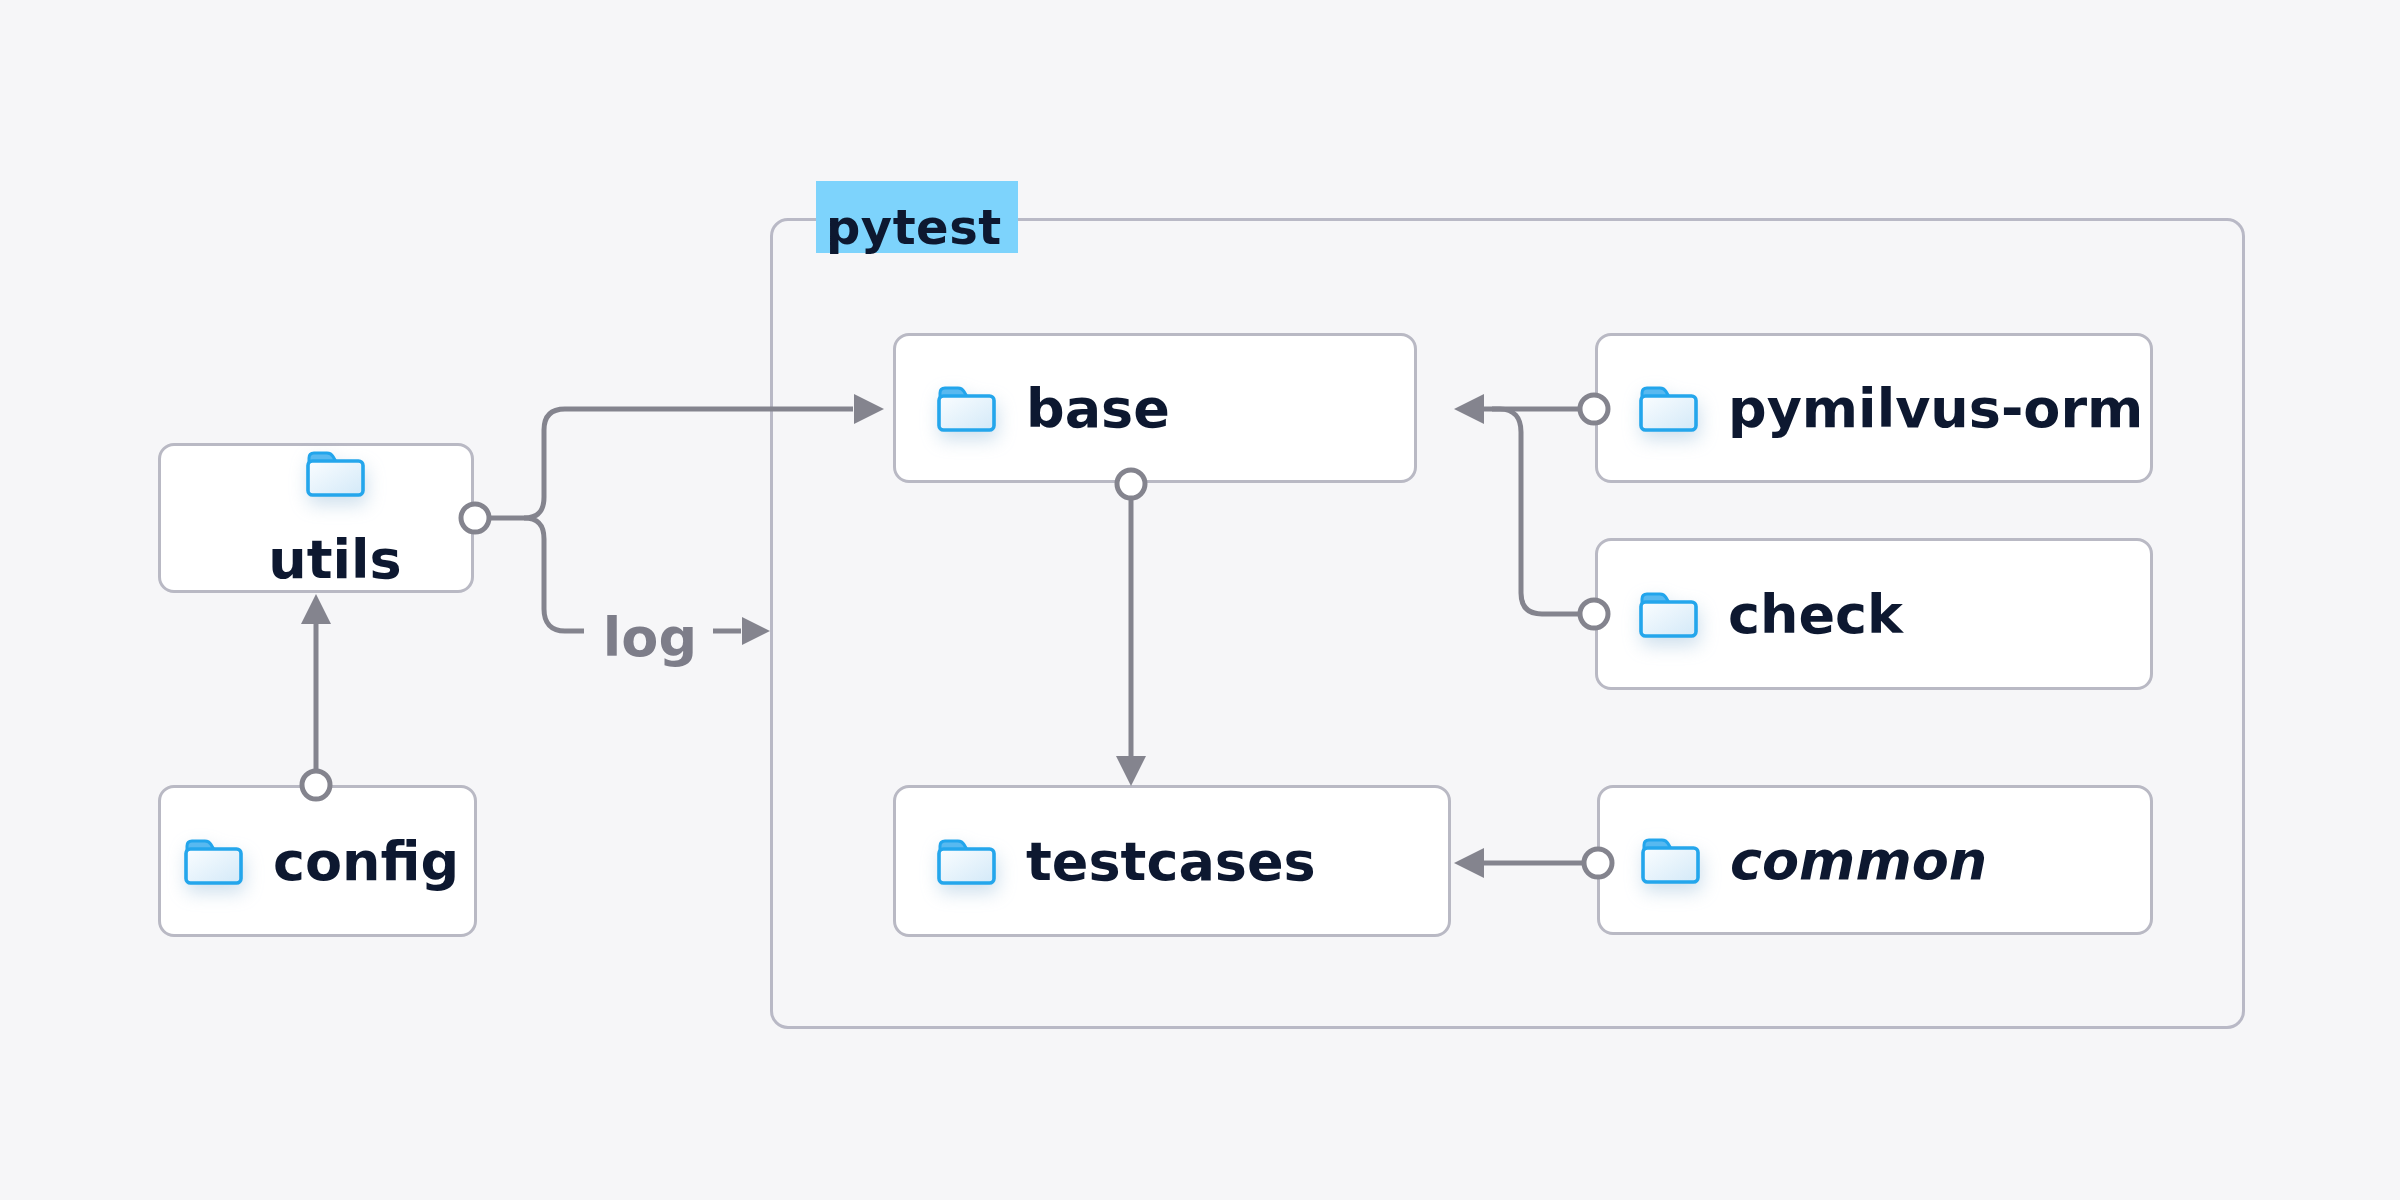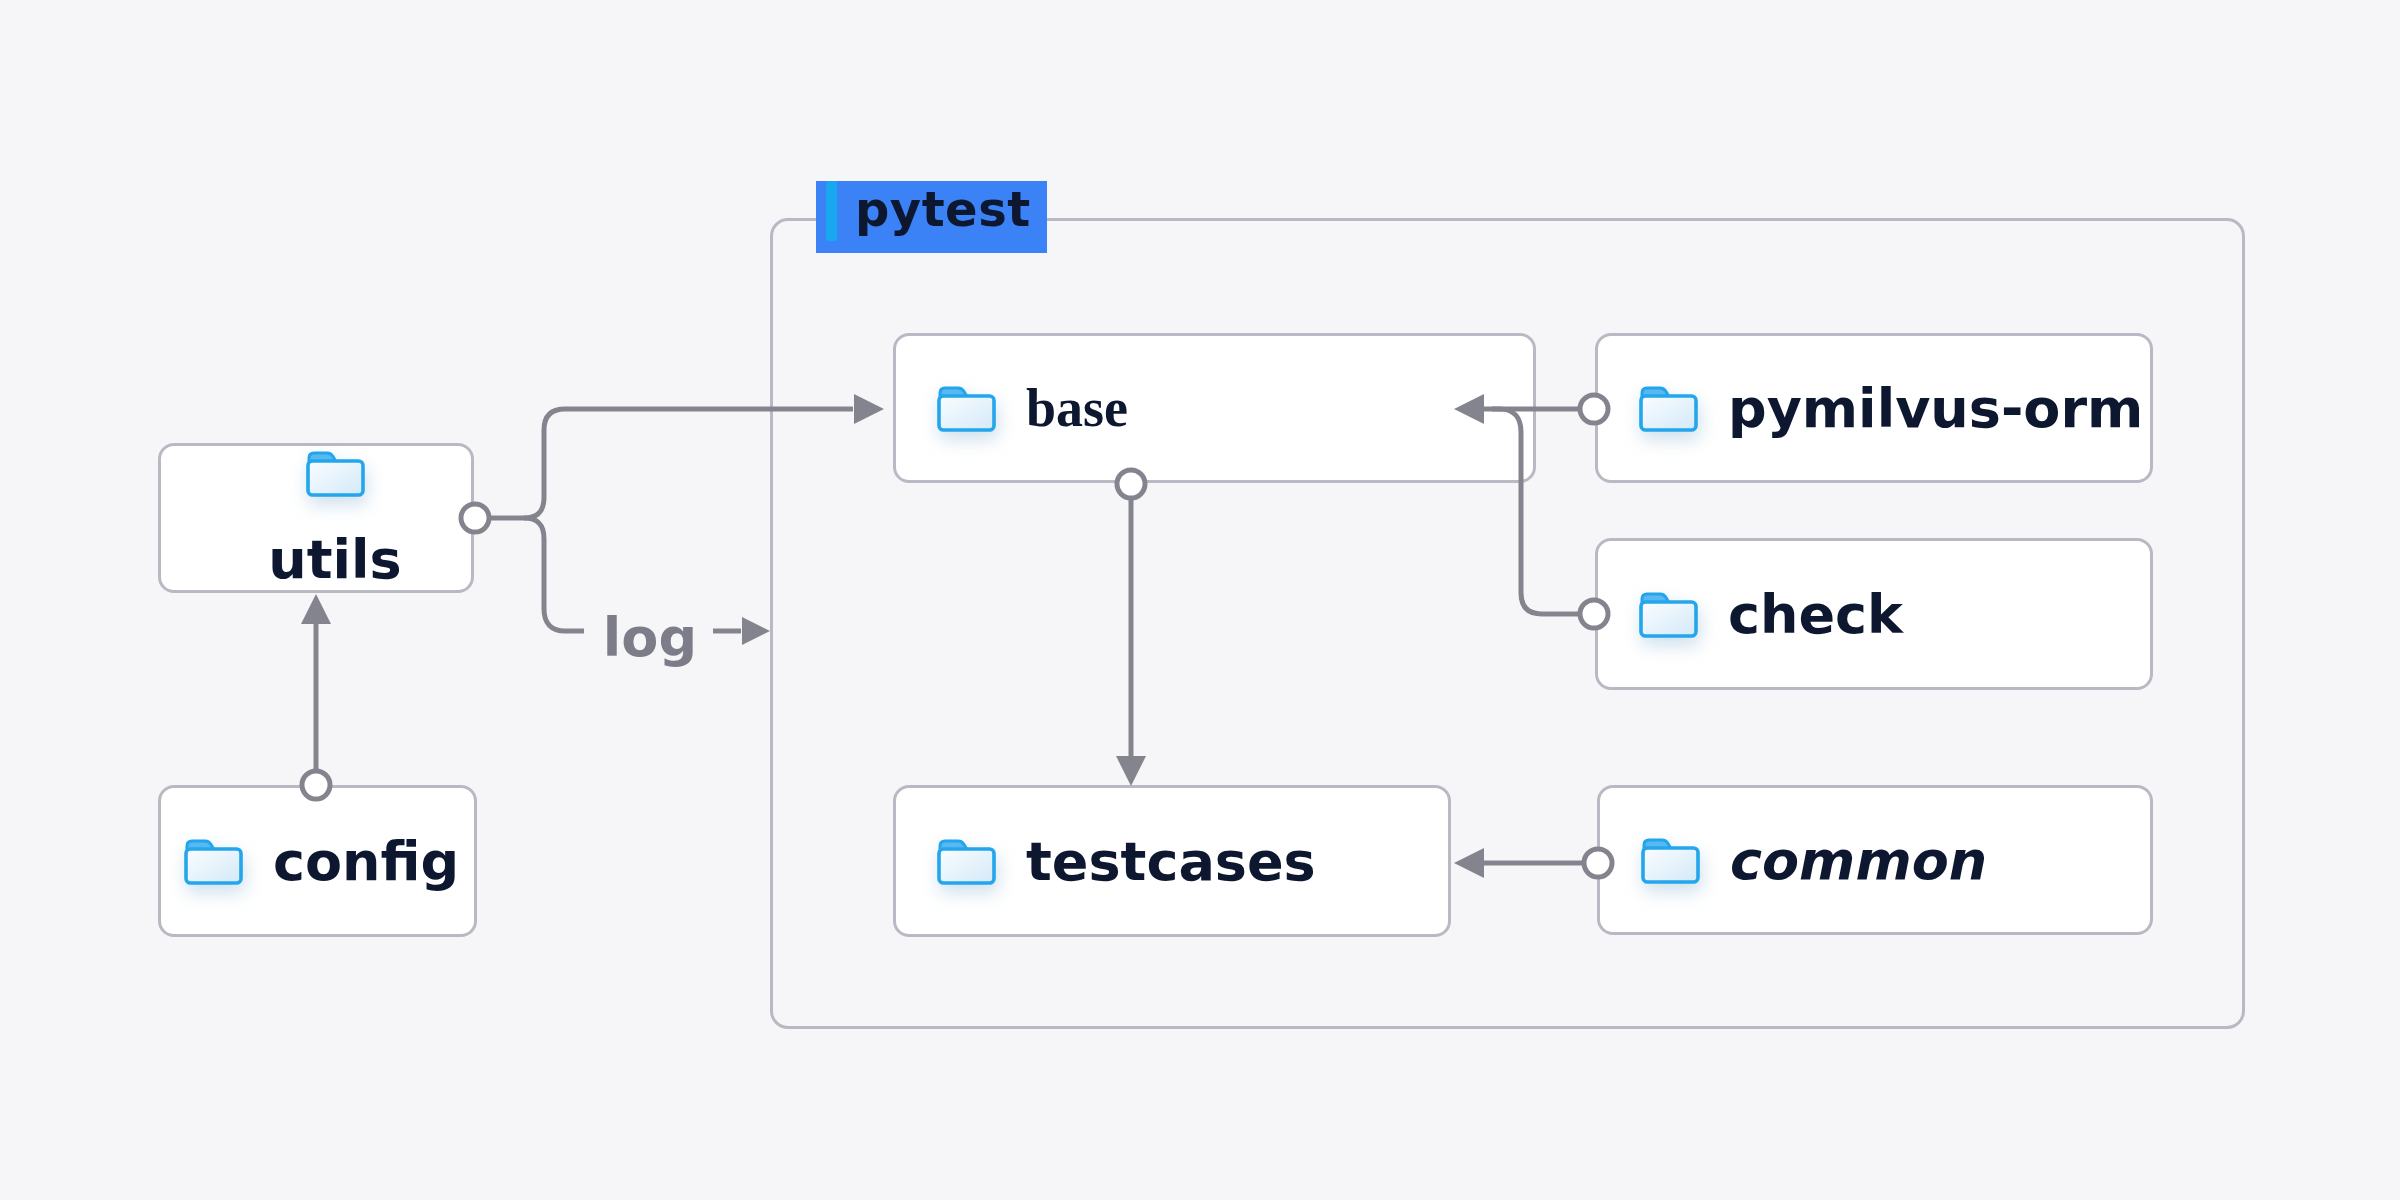"pytest" .group-label { align-items: flex-start -> flex-end; background: #3b82f6 -> #7dd3fc; flex-direction: none -> column }
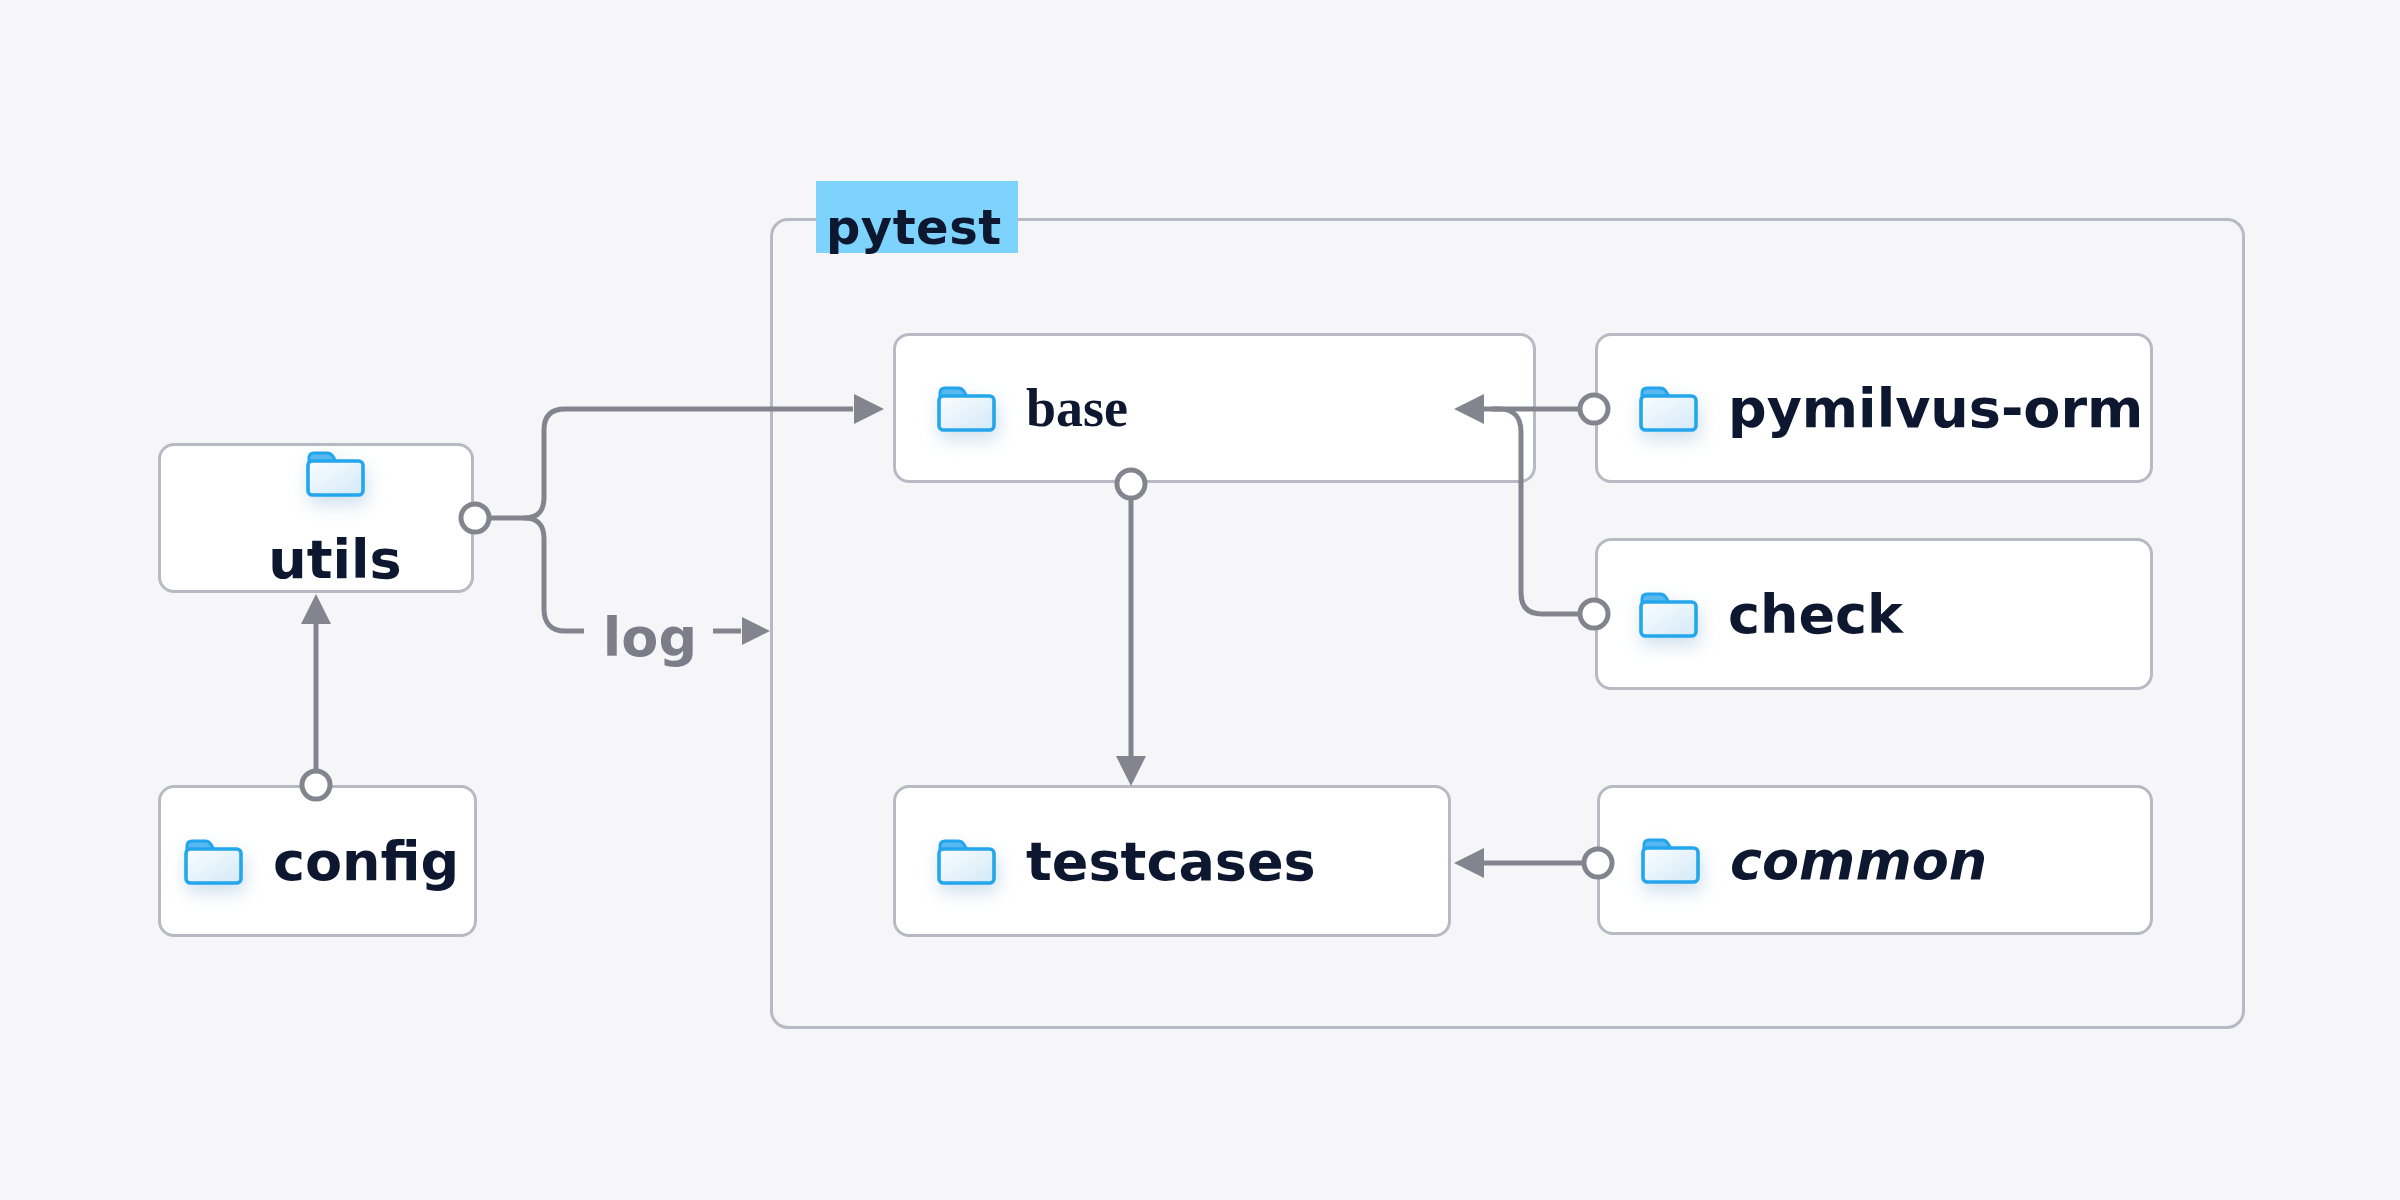"base" #n-base { font-family: Liberation Serif, serif -> none; width: 643px -> 524px }
